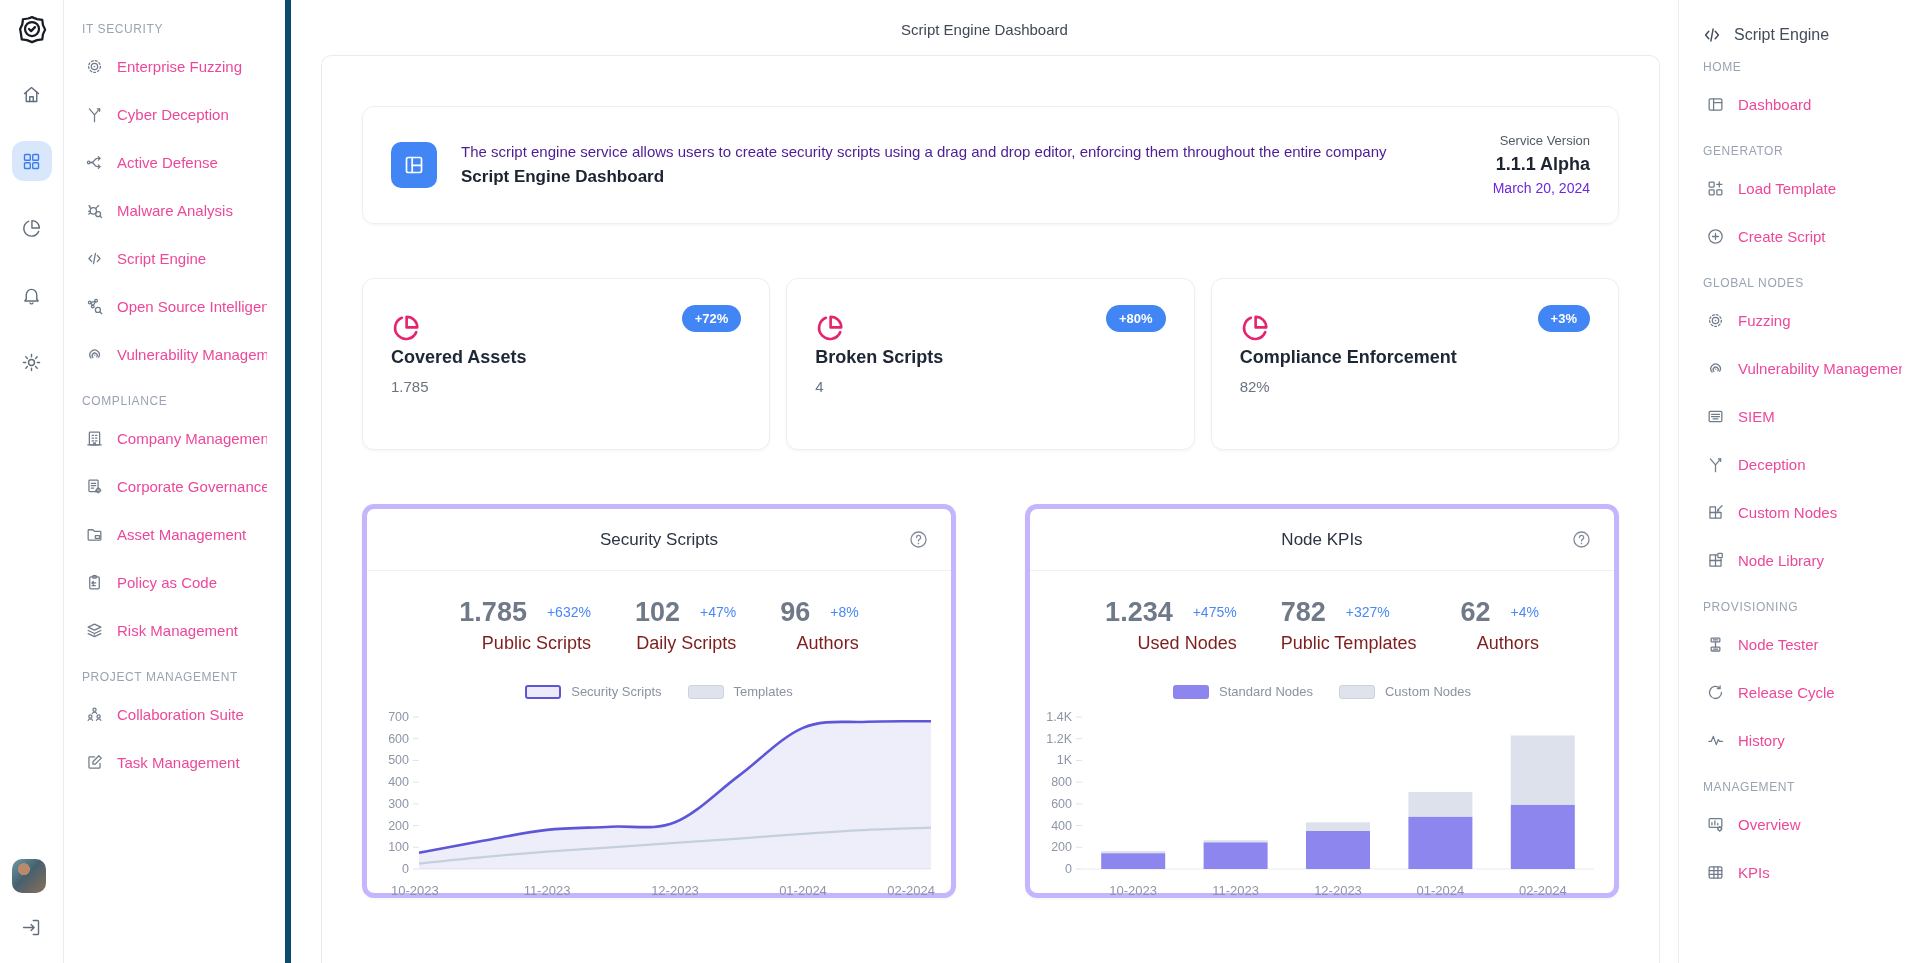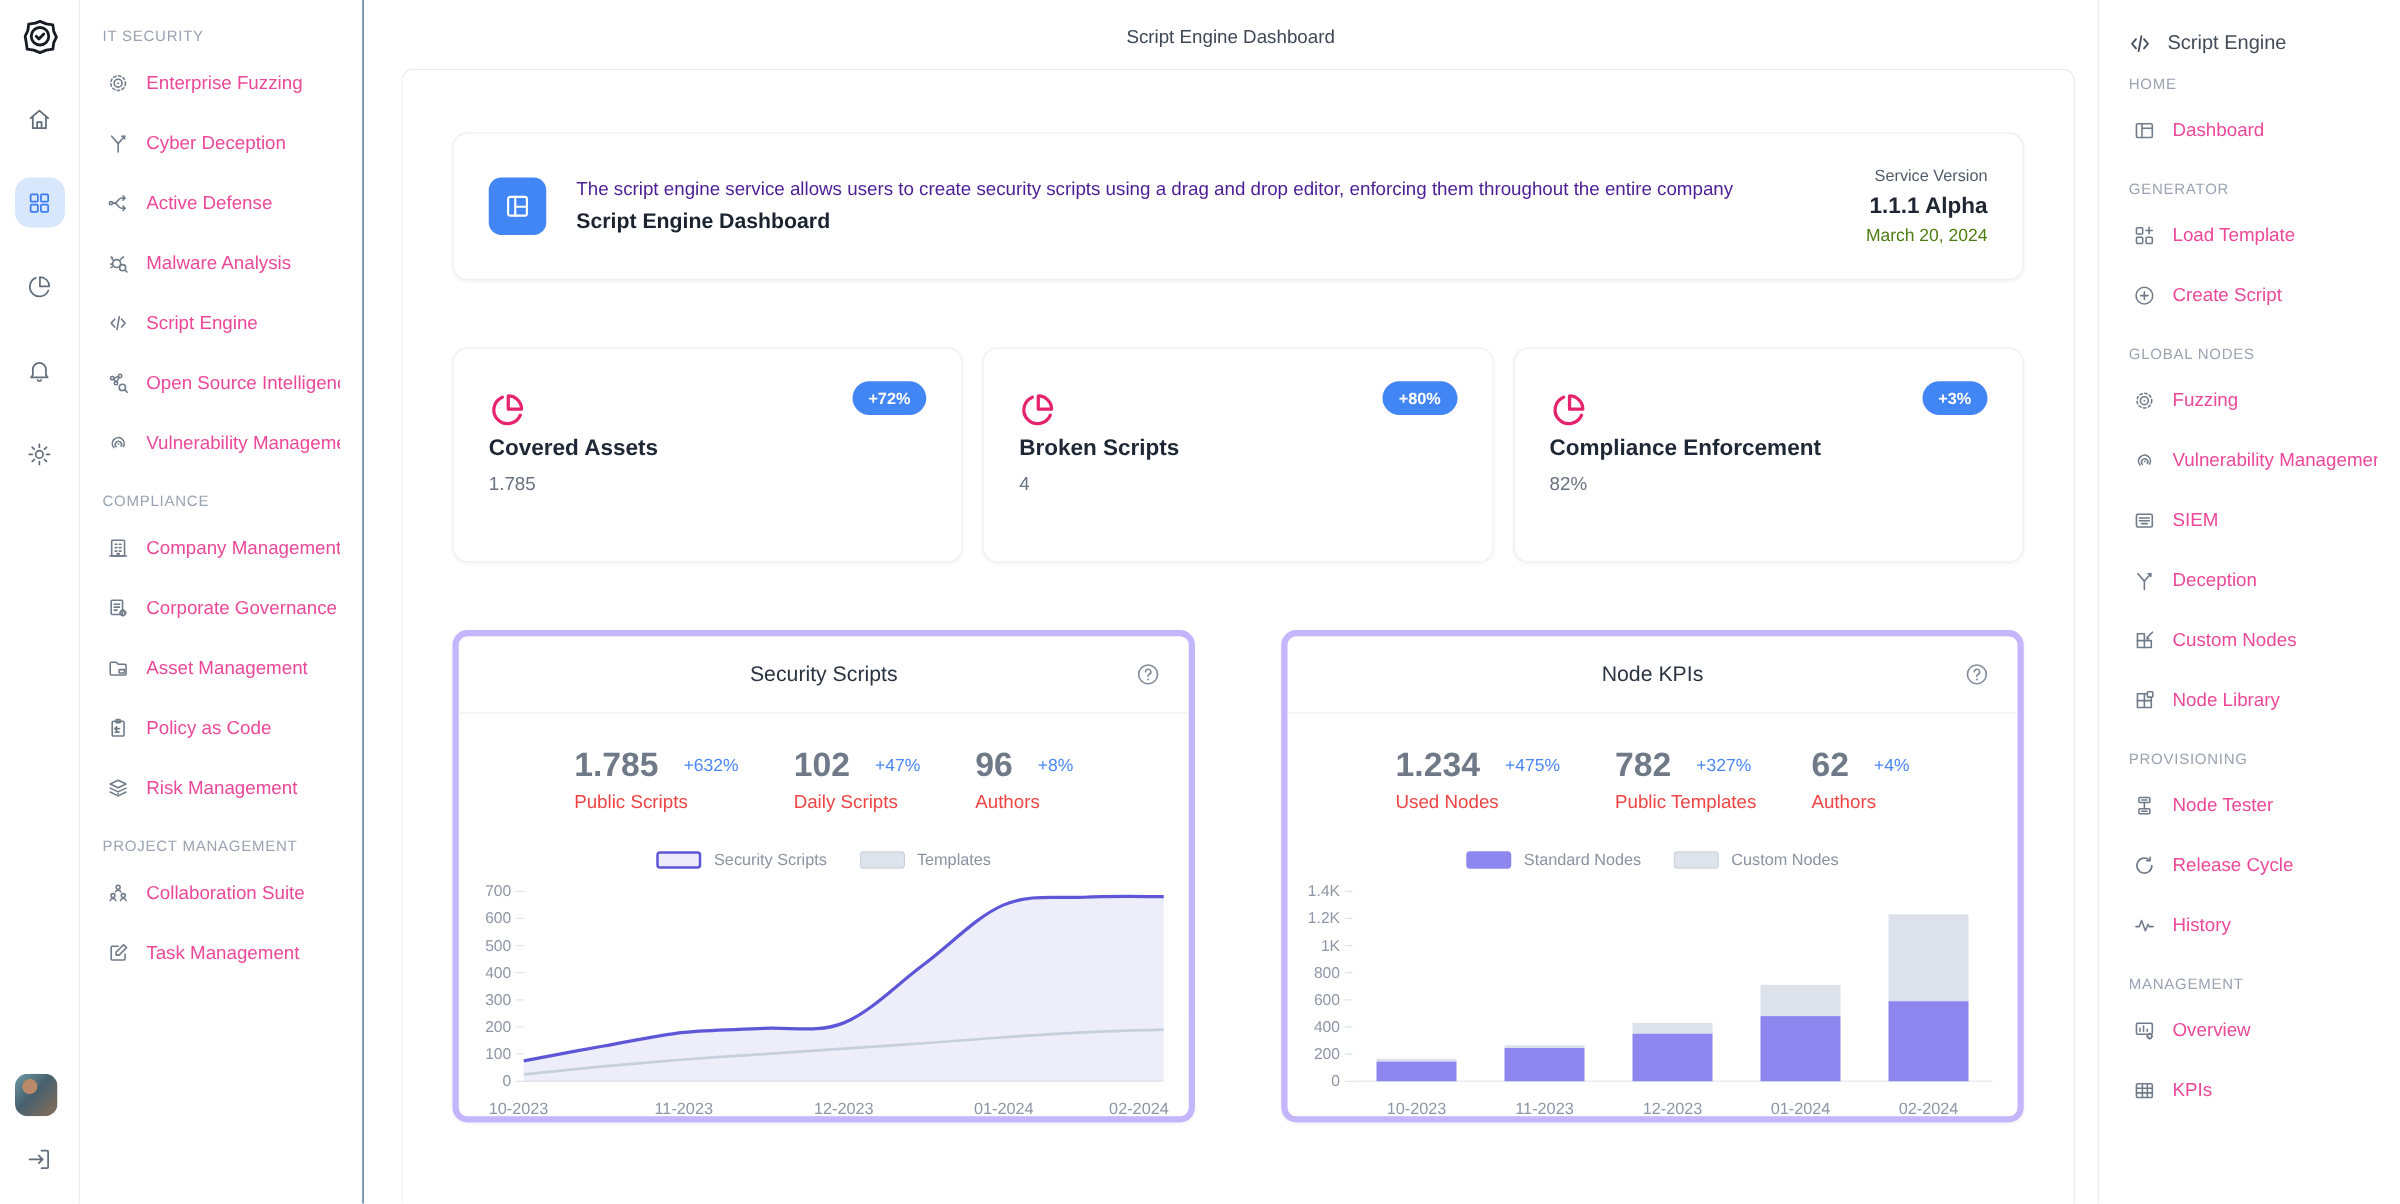"IT SECURITY" .sidebar { border-right: 1px solid #0c4a6e -> 6px solid #0c4a6e }
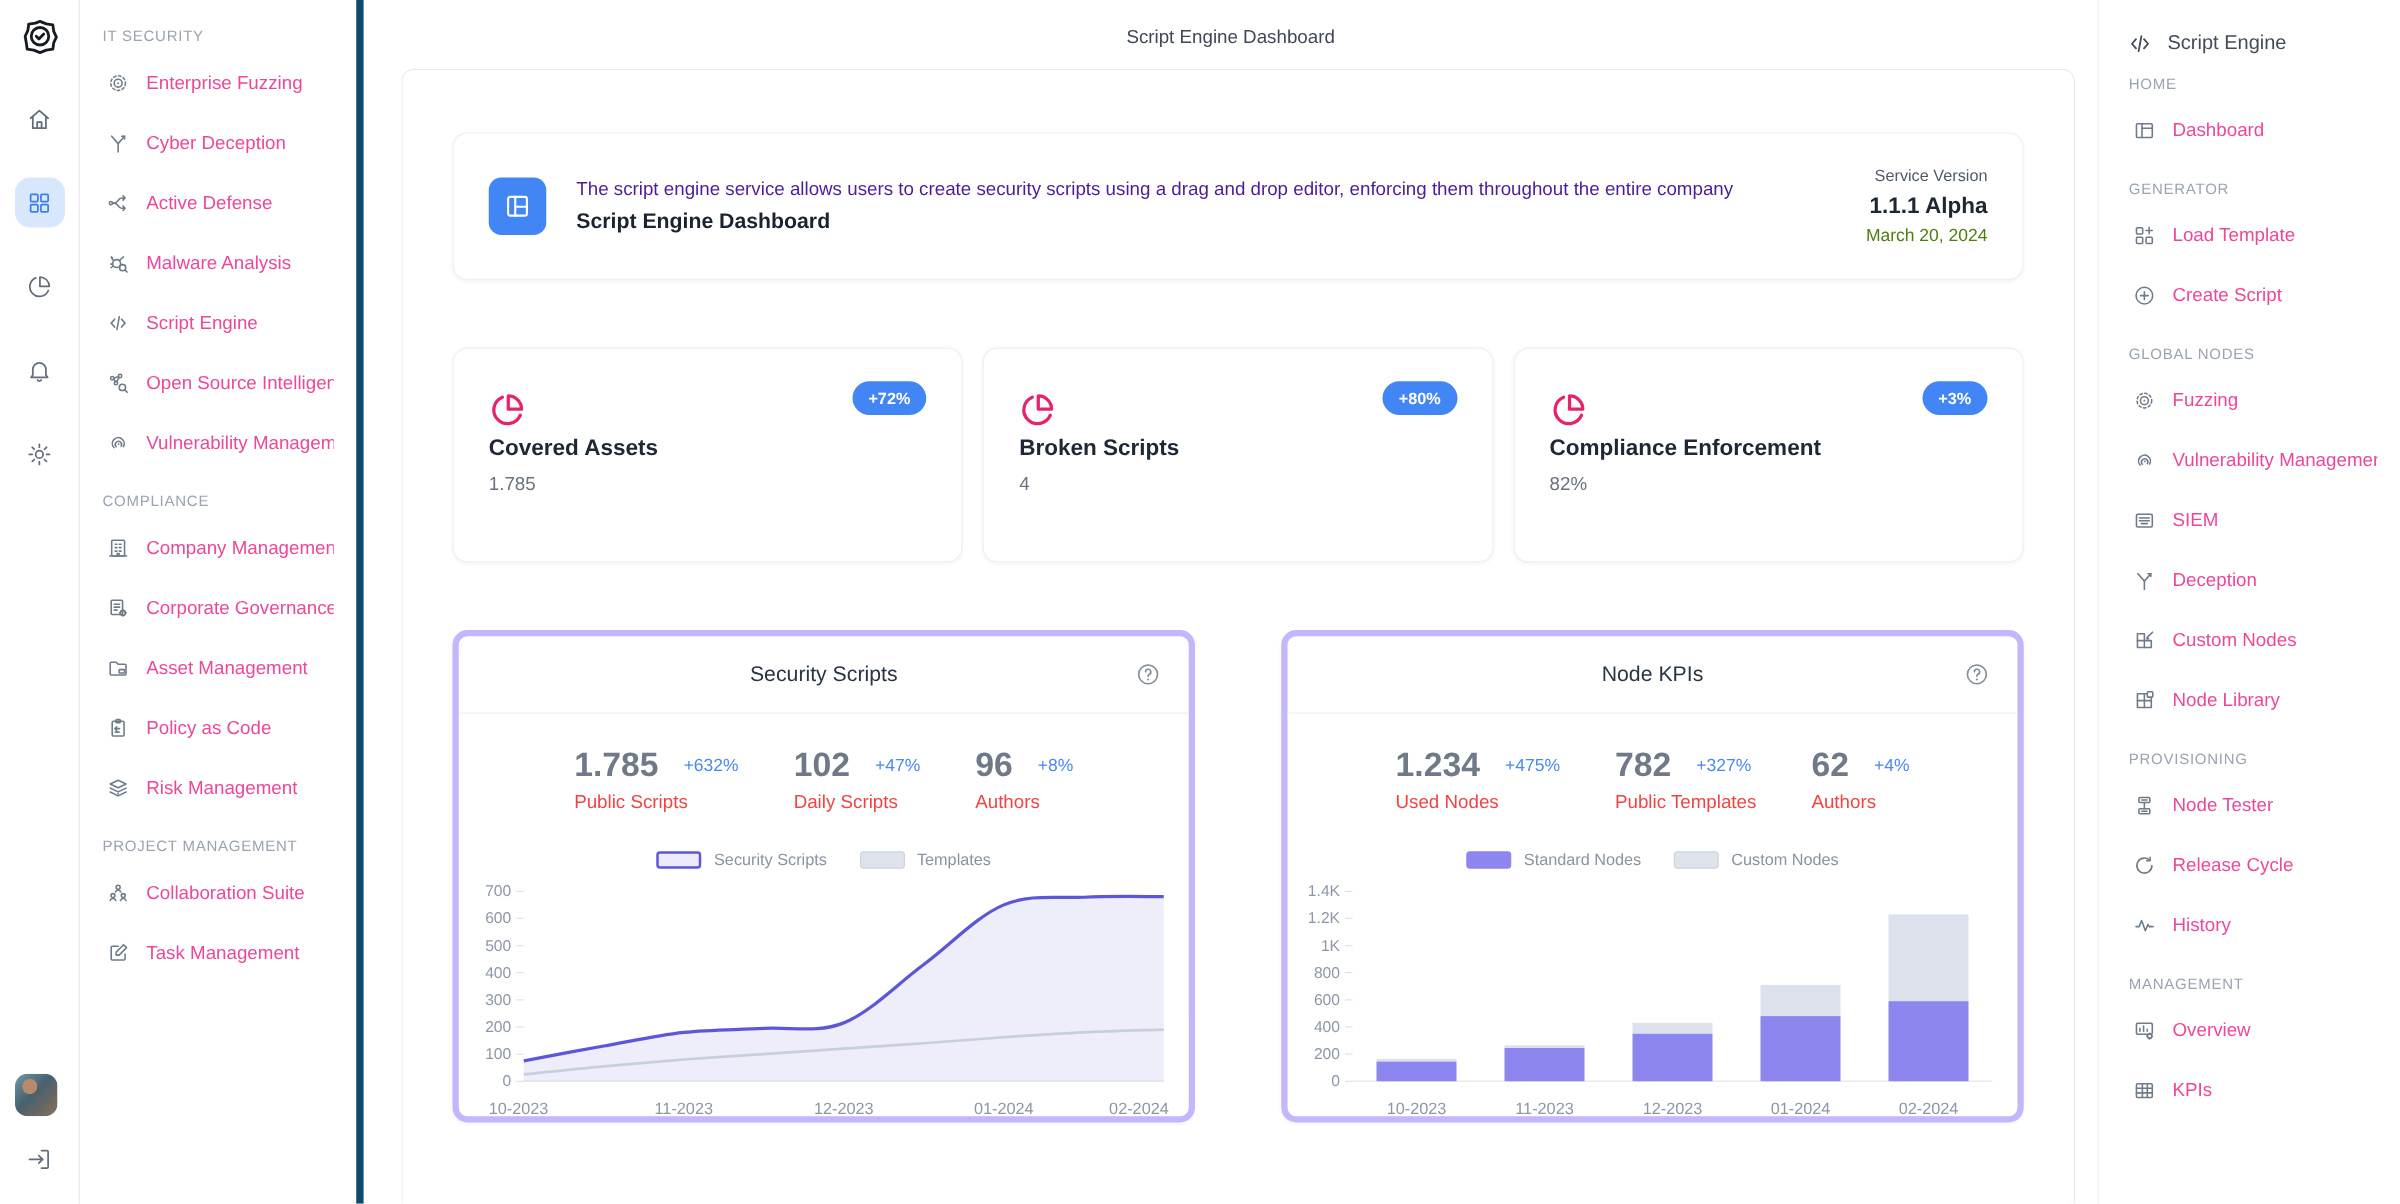"March 20, 2024" .ver-date { color: #4d7c0f -> #6d28d9 }
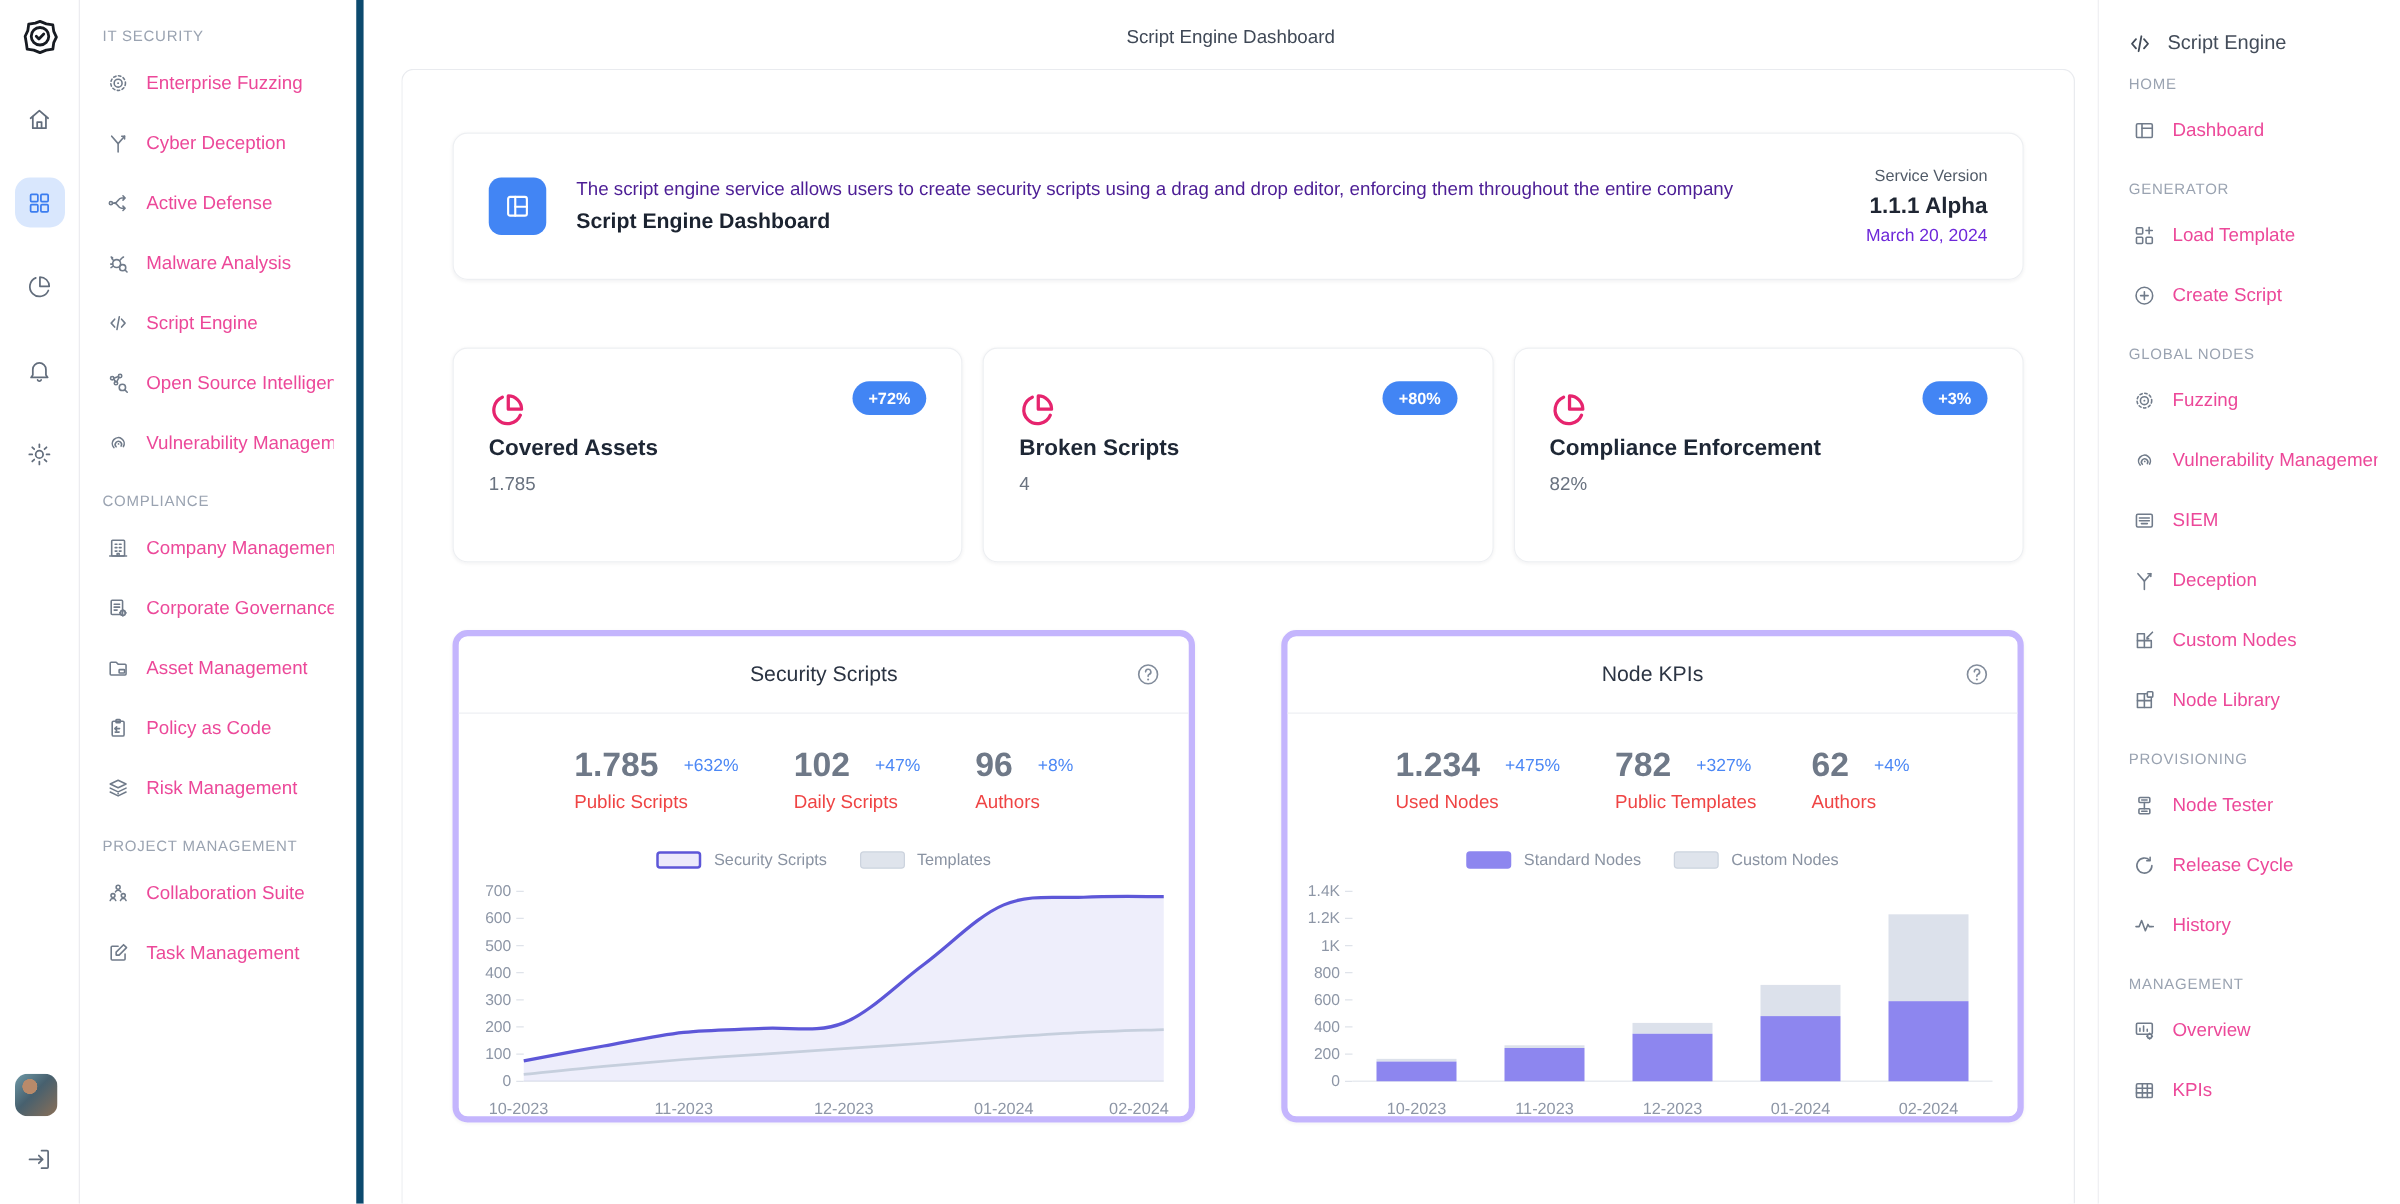"Public Scripts" .cstat-label { color: #ef4444 -> #7f1d1d; font-size: 15px -> 18px; text-align: none -> right }
